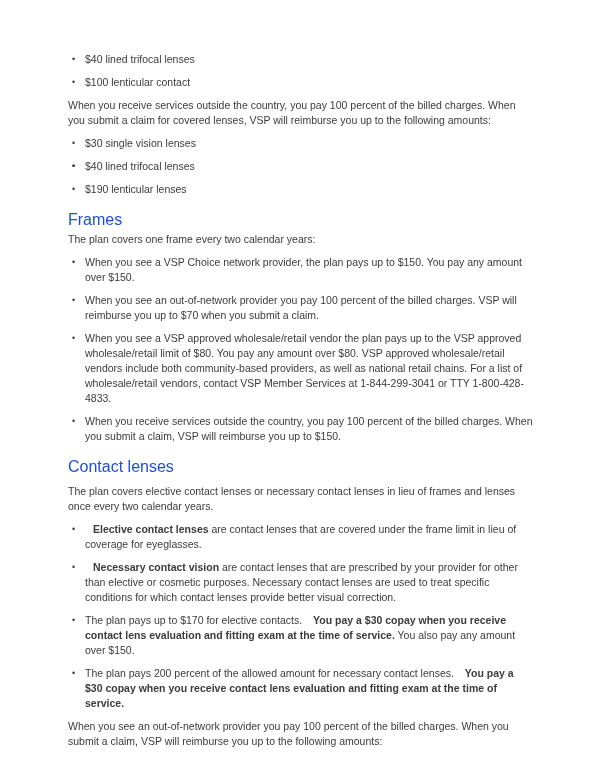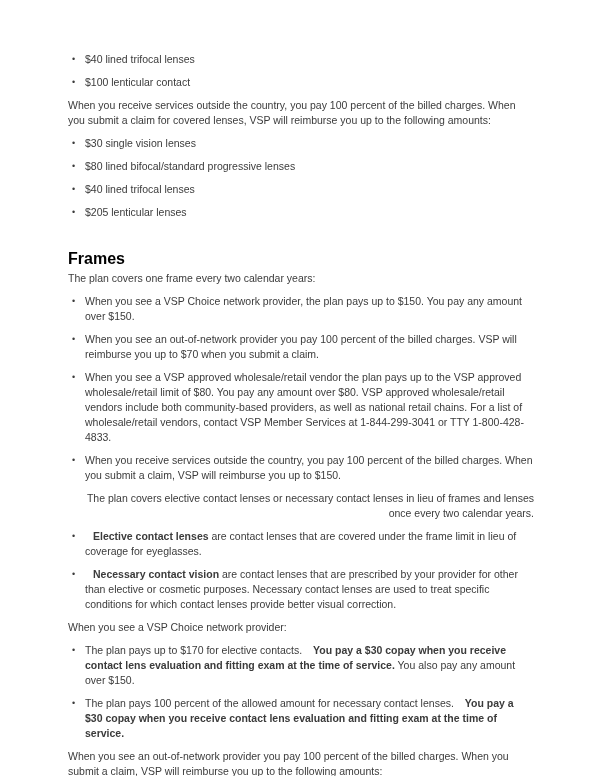"$80 lined bifocal/standard progressive" span { html: <span>$80 lined bifocal/standard progressive lenses</span> -> none }
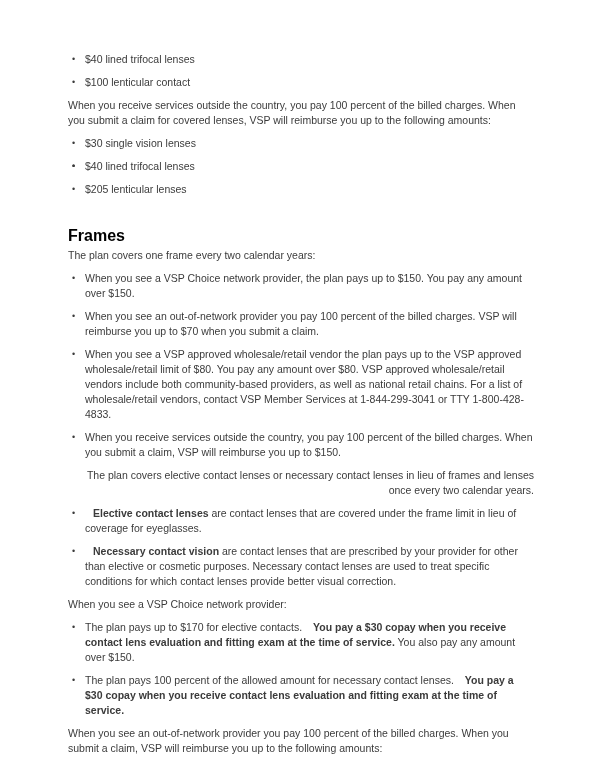"$205 lenticular lenses" span { text: $205 -> $190 }
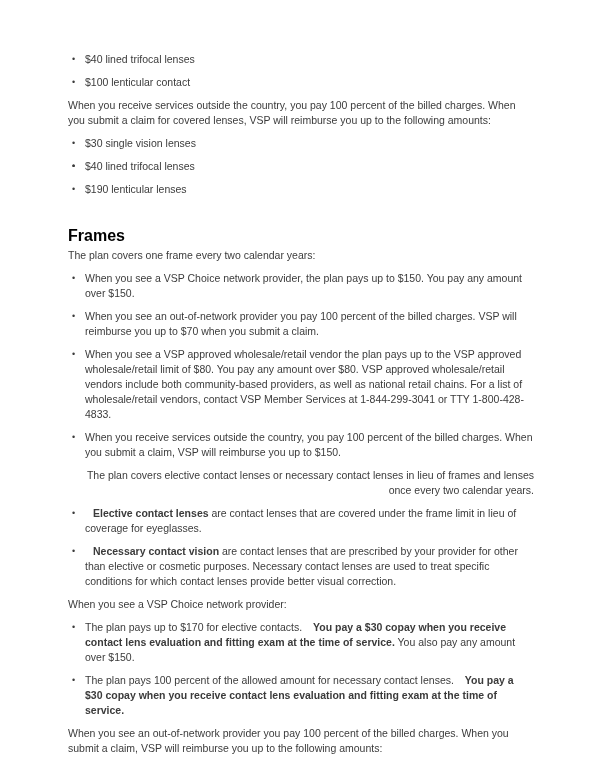"Frames" h2.section-heading { color: #000000 -> #1d4ed8; font-weight: 700 -> 400; margin: 29px 0 3px 0 -> 13px 0 3px 0 }
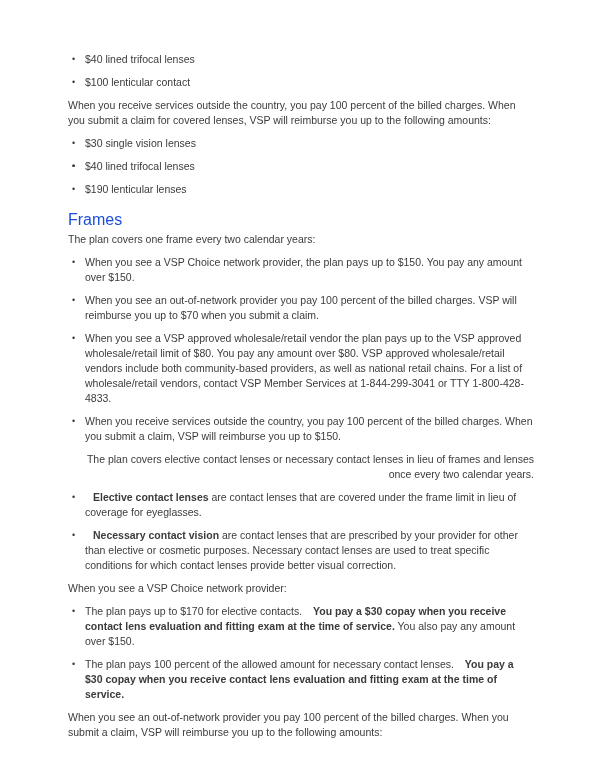"Contact lenses" h2.section-heading { html: none -> <h2>Contact lenses</h2> }
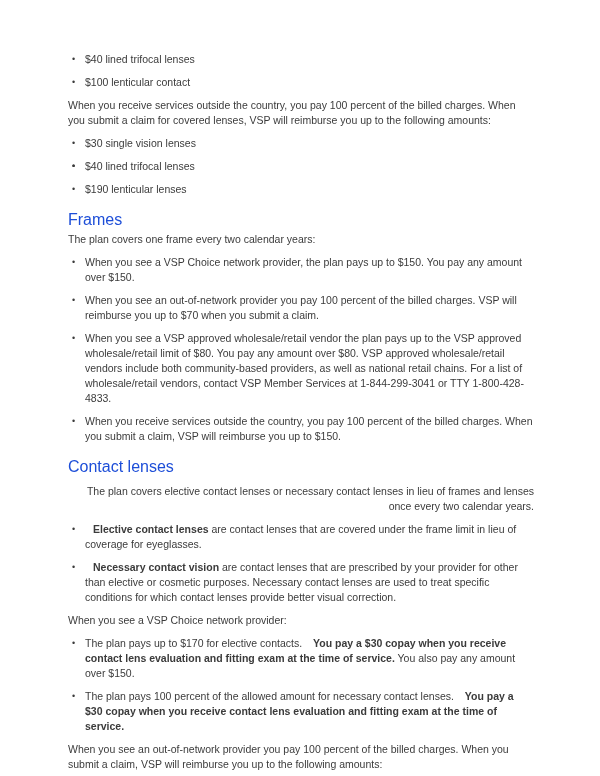"The plan covers elective contact" p.para { text-align: right -> none }
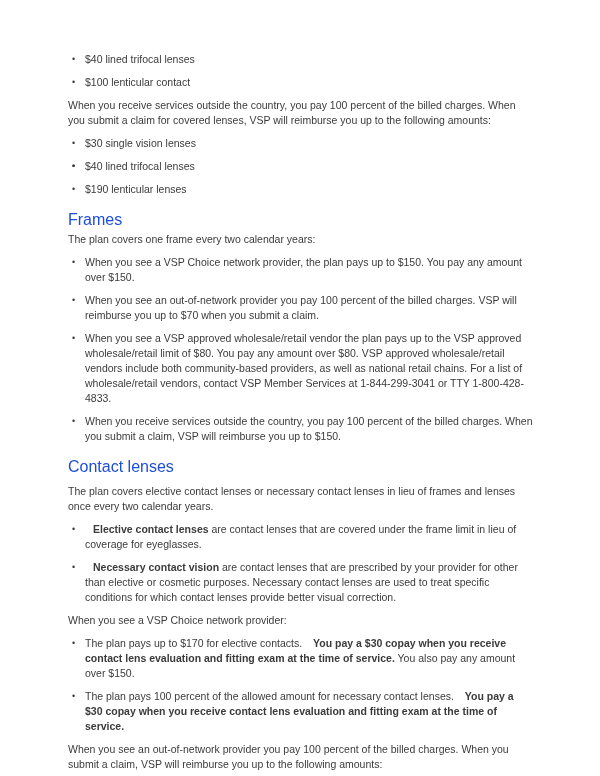"When you see a VSP Choice network provider:" p.para { html: <p>When you see a VSP Choice network provider:</p> -> none }
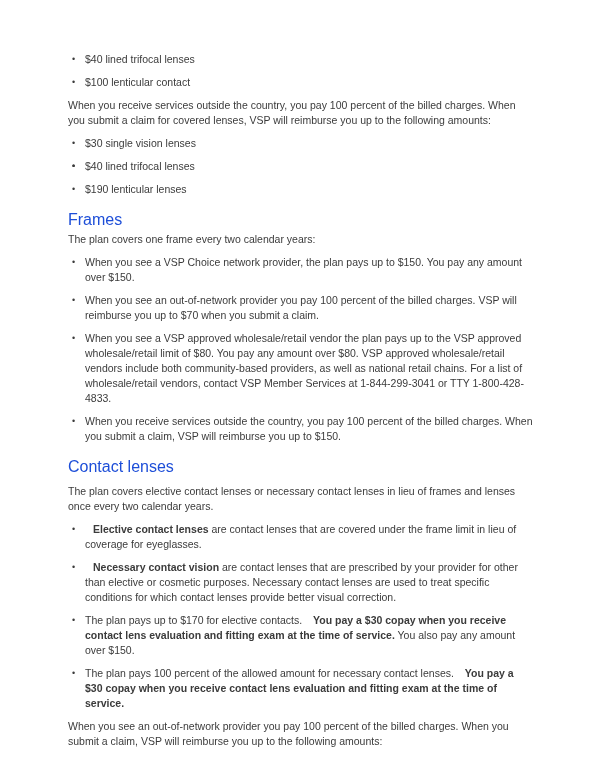"The plan pays 100 percent" span { text: 100 -> 200 }
